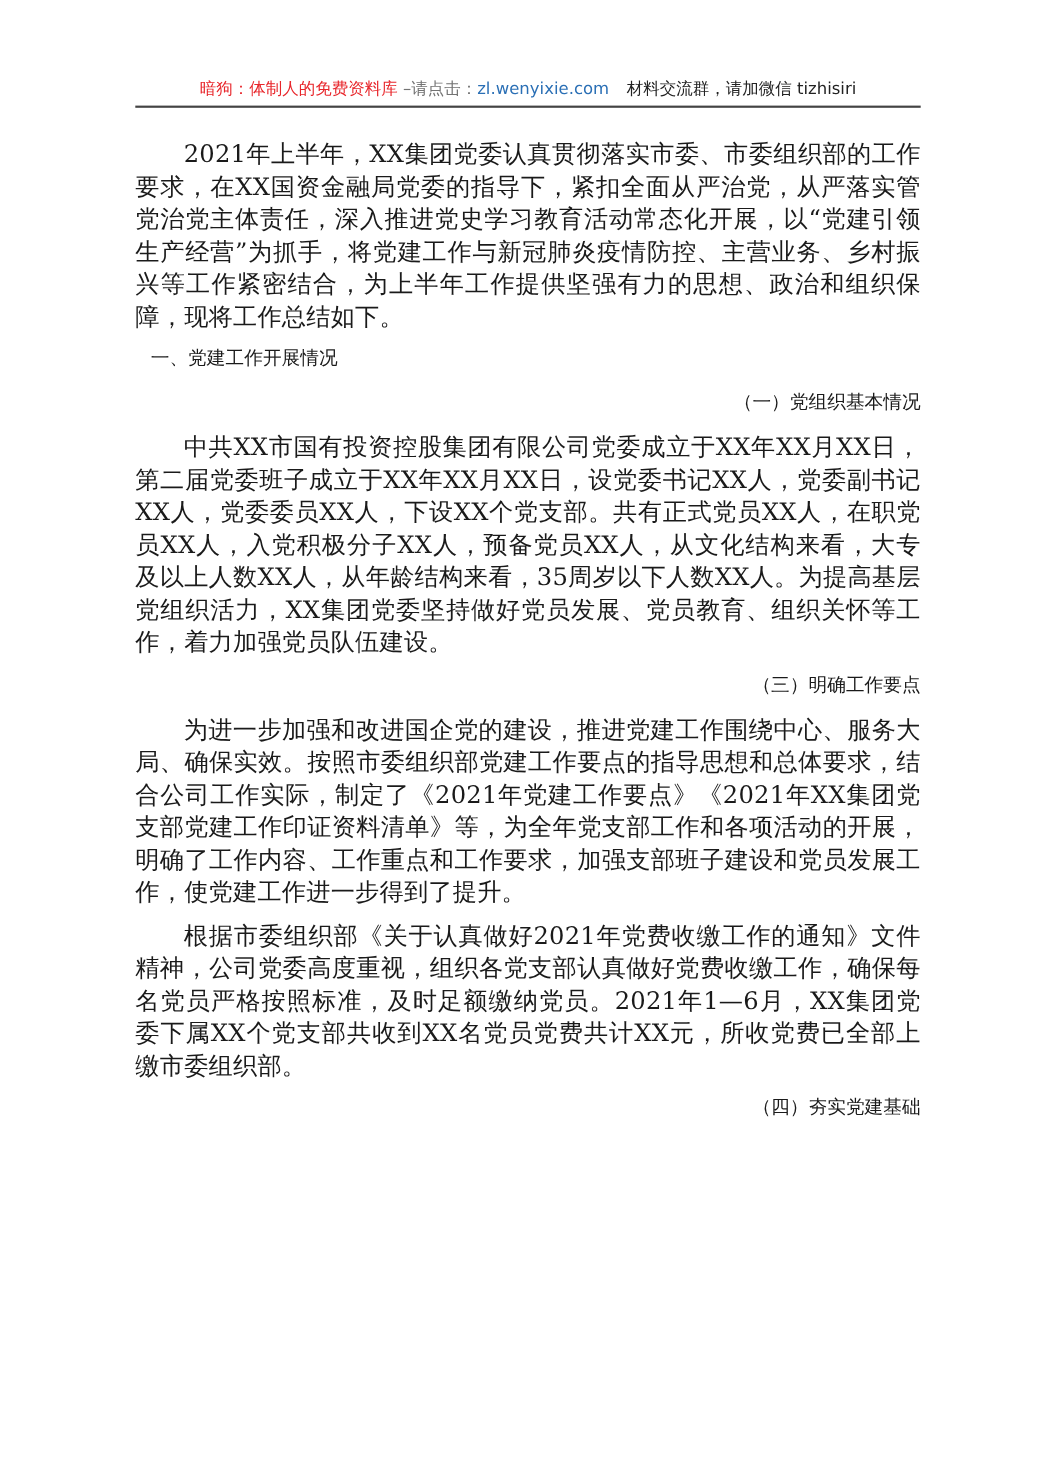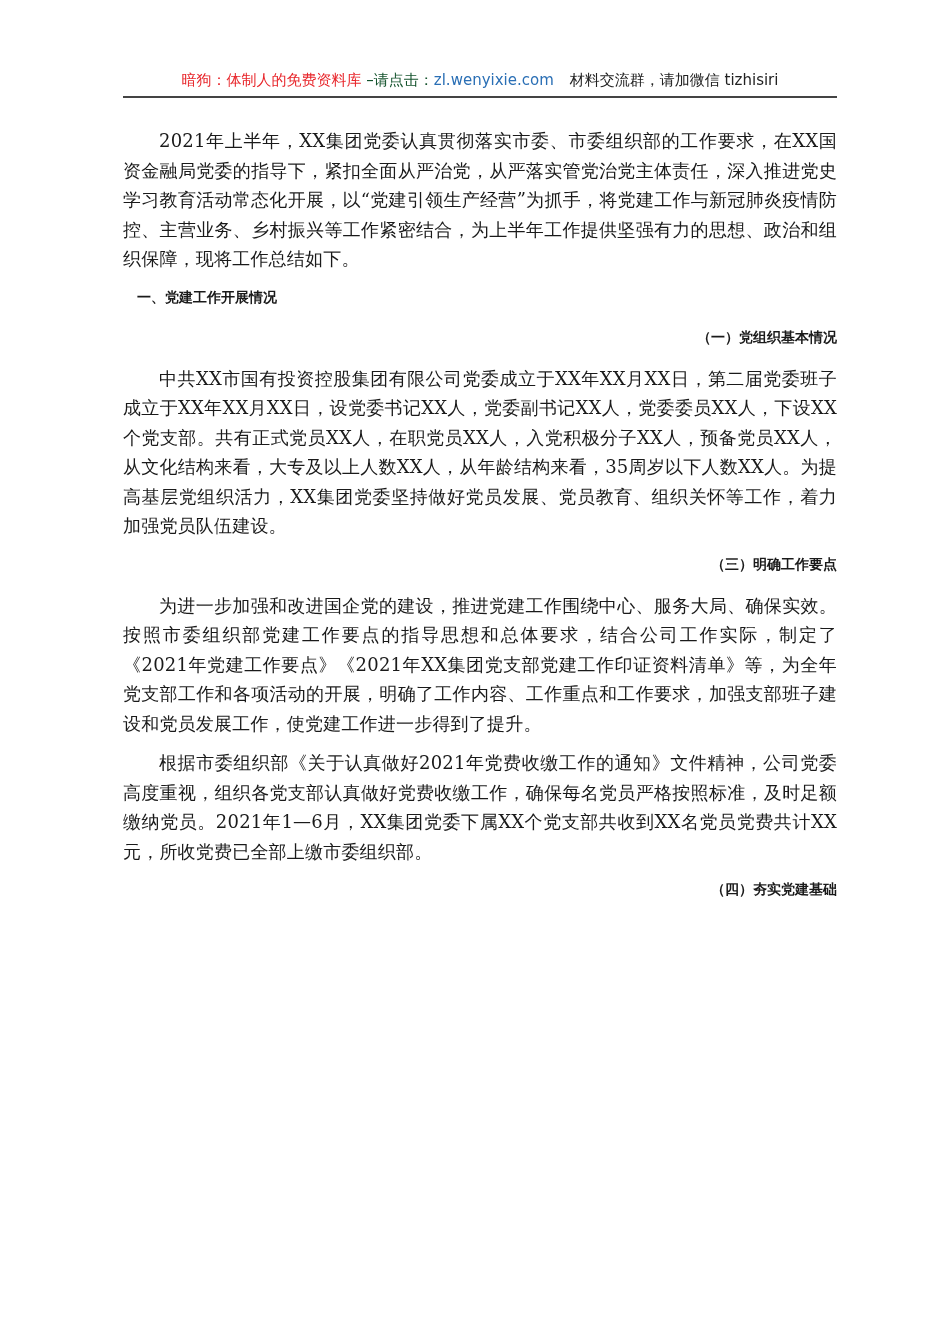"–请点击：" .page-header .prompt { color: #14532d -> #737373 }
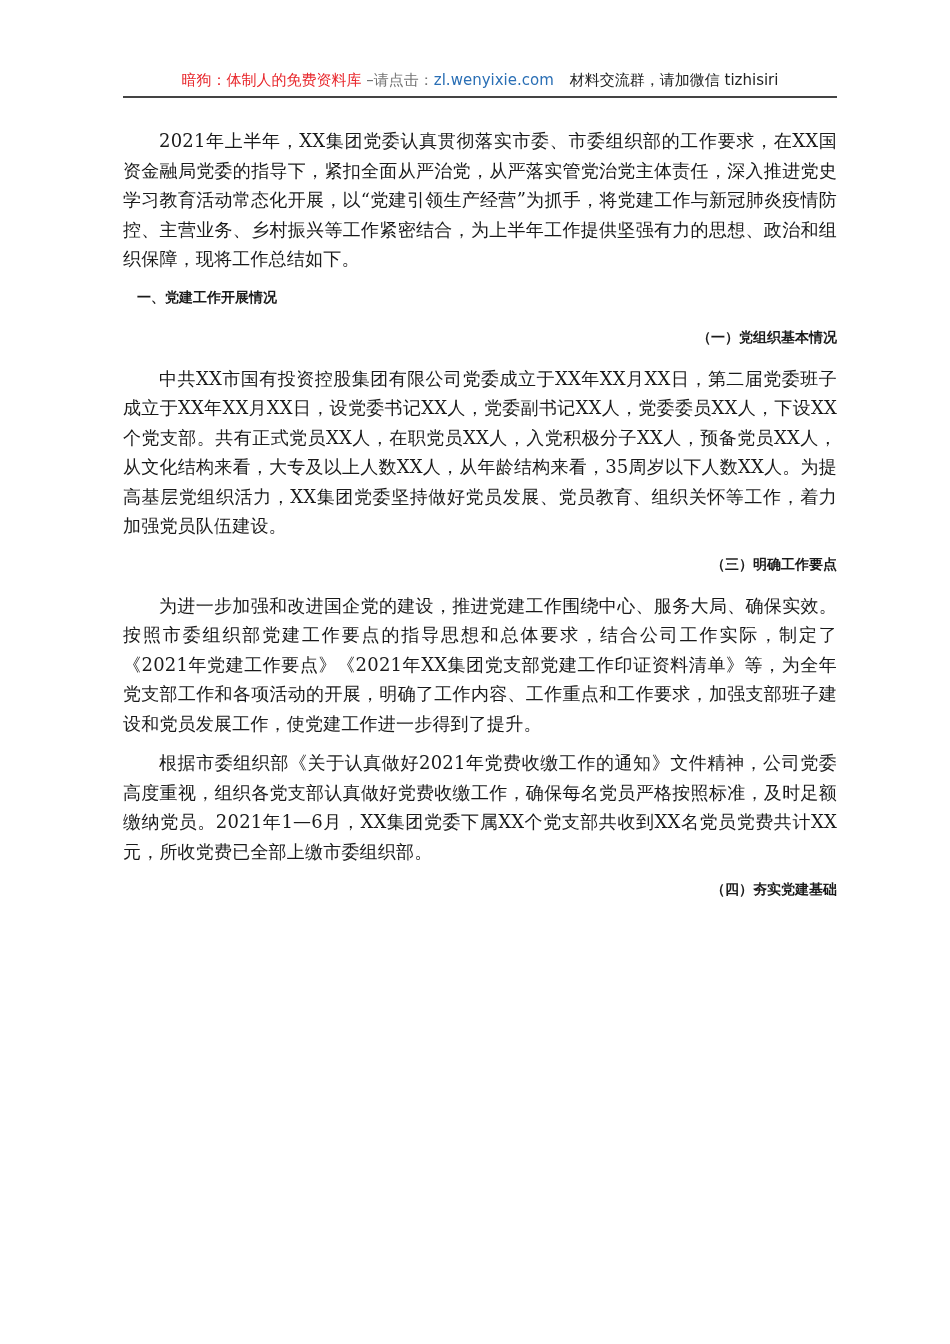"2021年上半年，XX集团党委认真贯彻落实市委、市委组织部的工作要求，在XX国资" .para { font-size: 18px -> 22px }
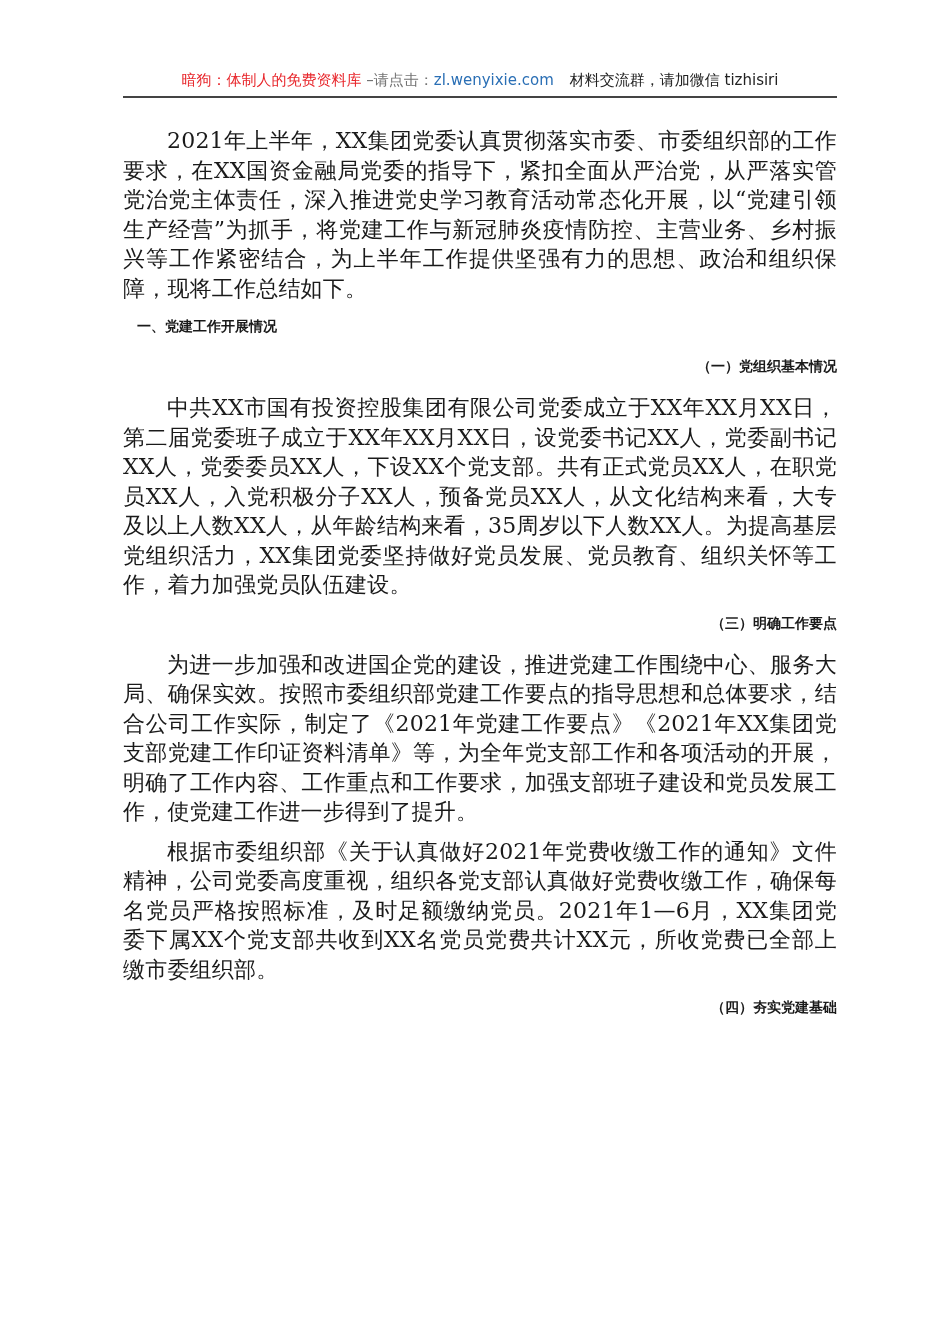"一、党建工作开展情况" .h1, .h2 { font-size: 14px -> 17px; font-weight: bold -> normal }
